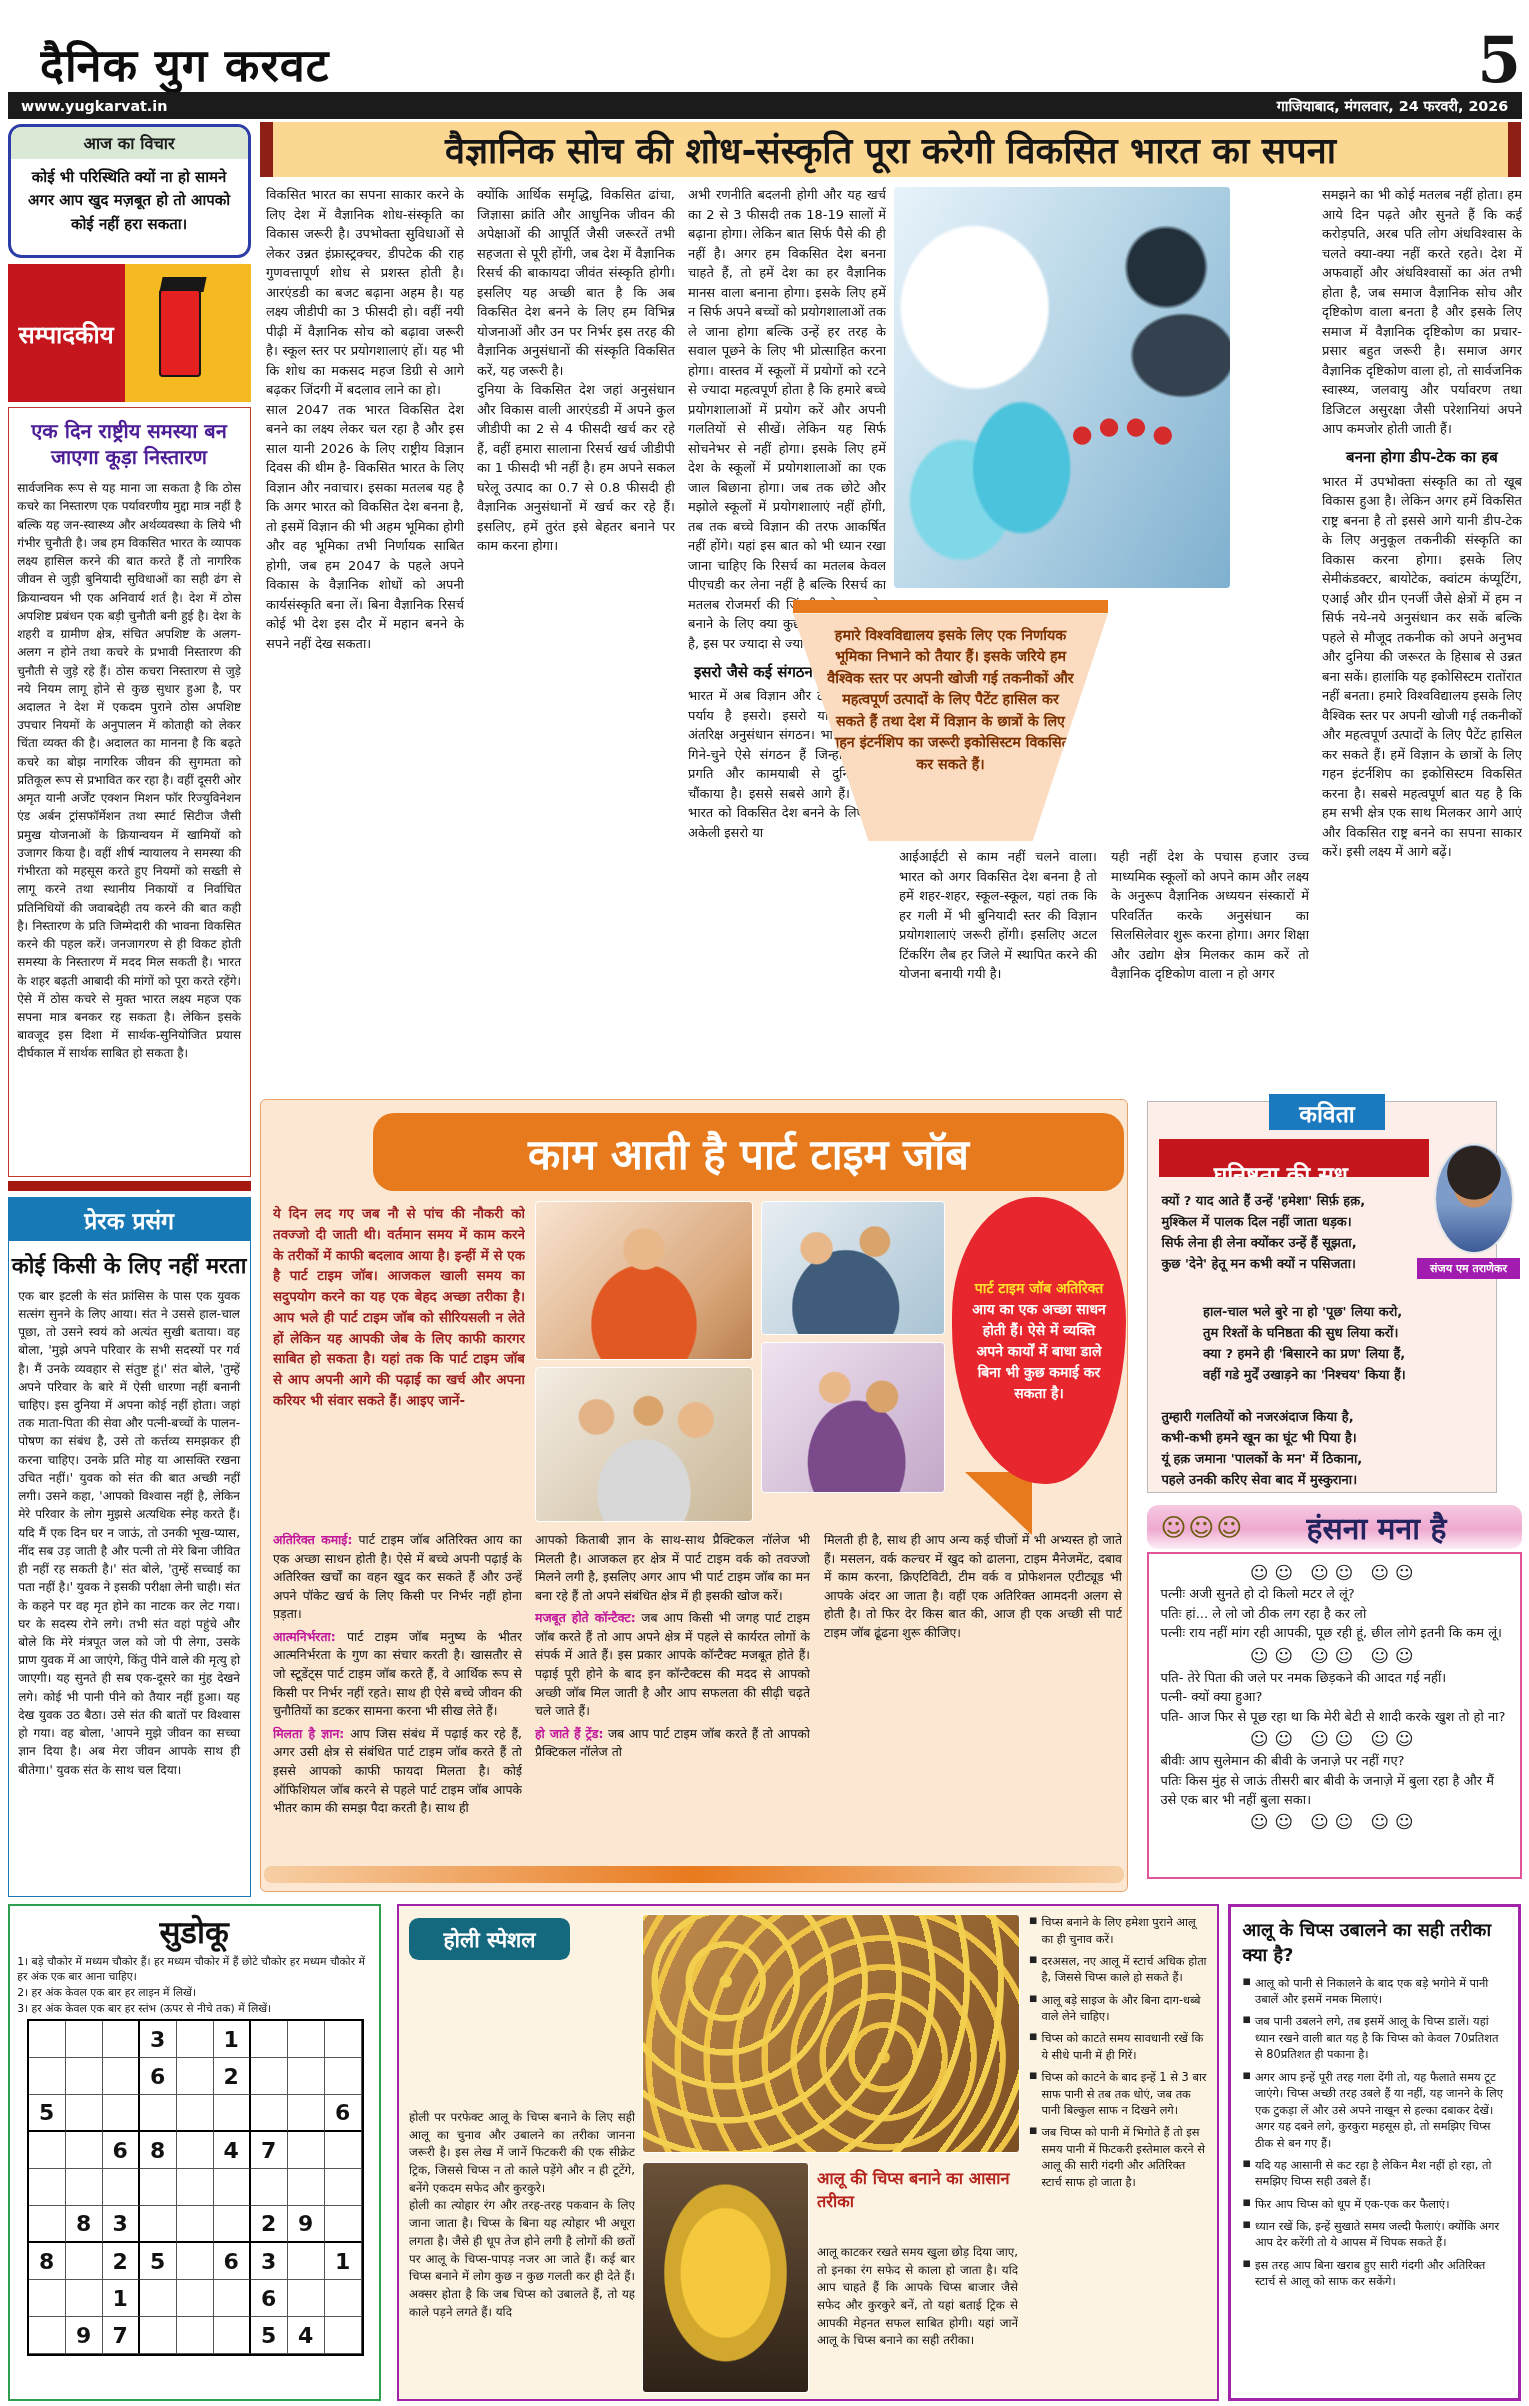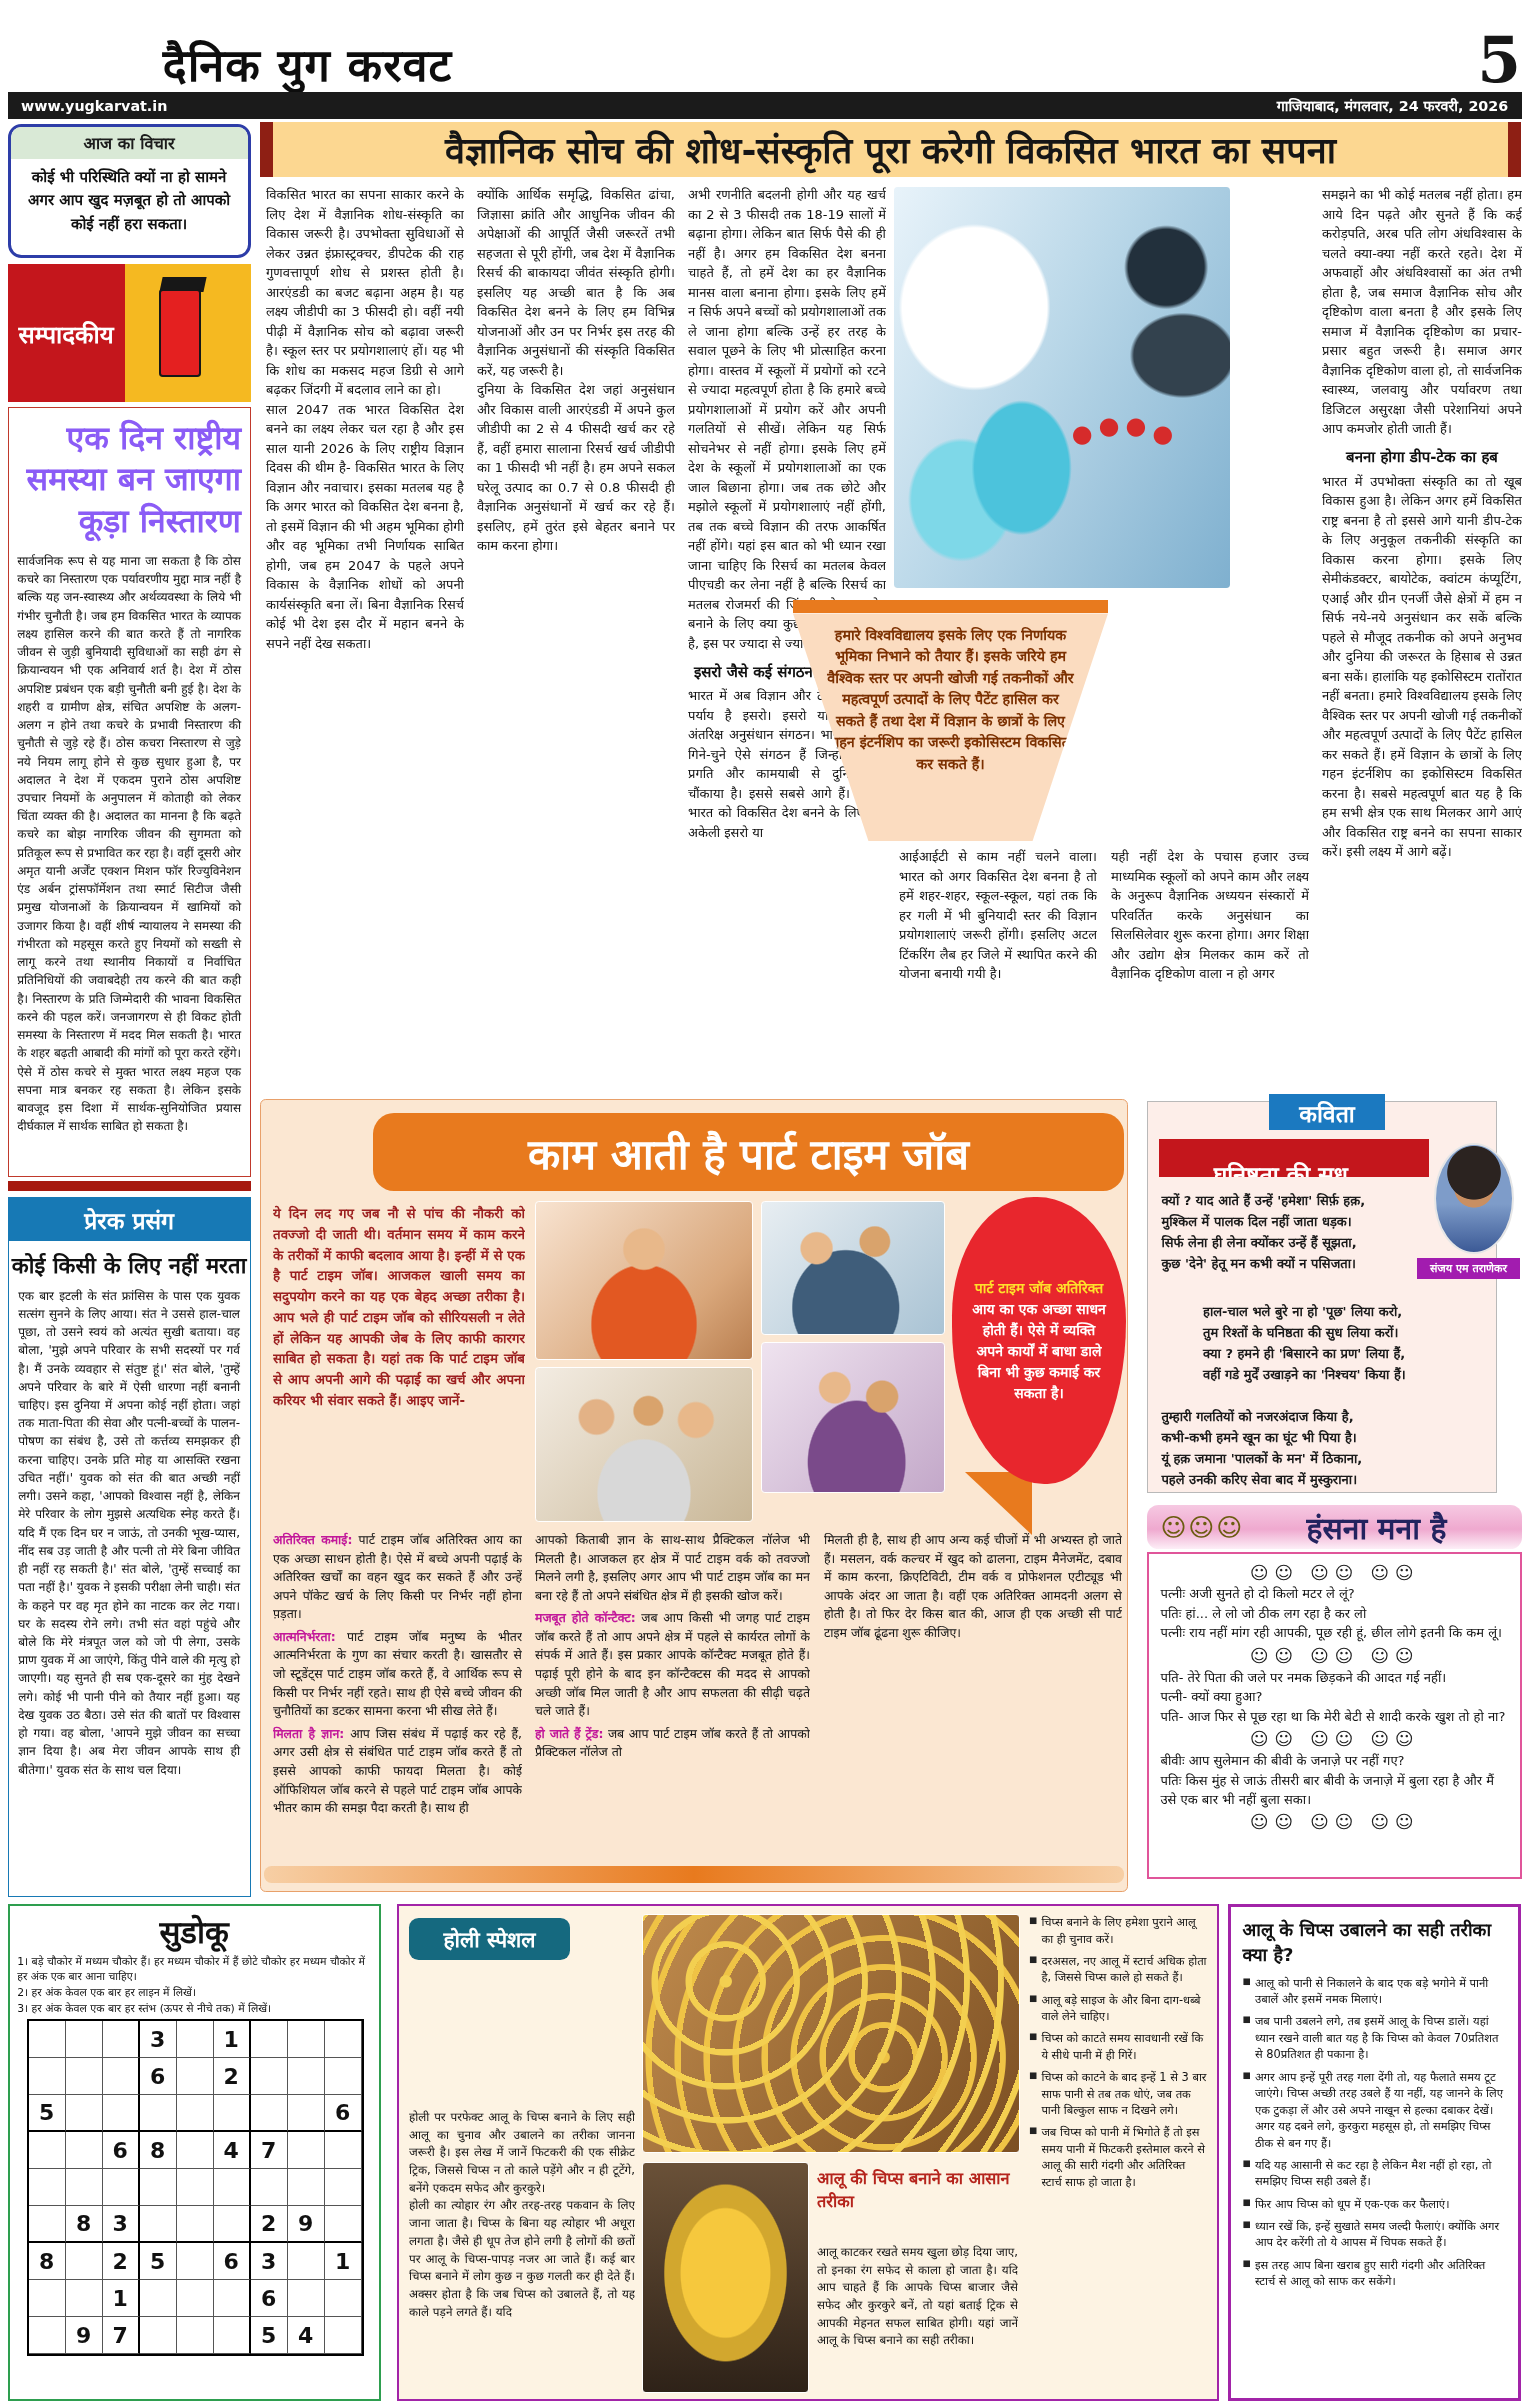"दैनिक युग करवट" .logo { text-align: center -> none }
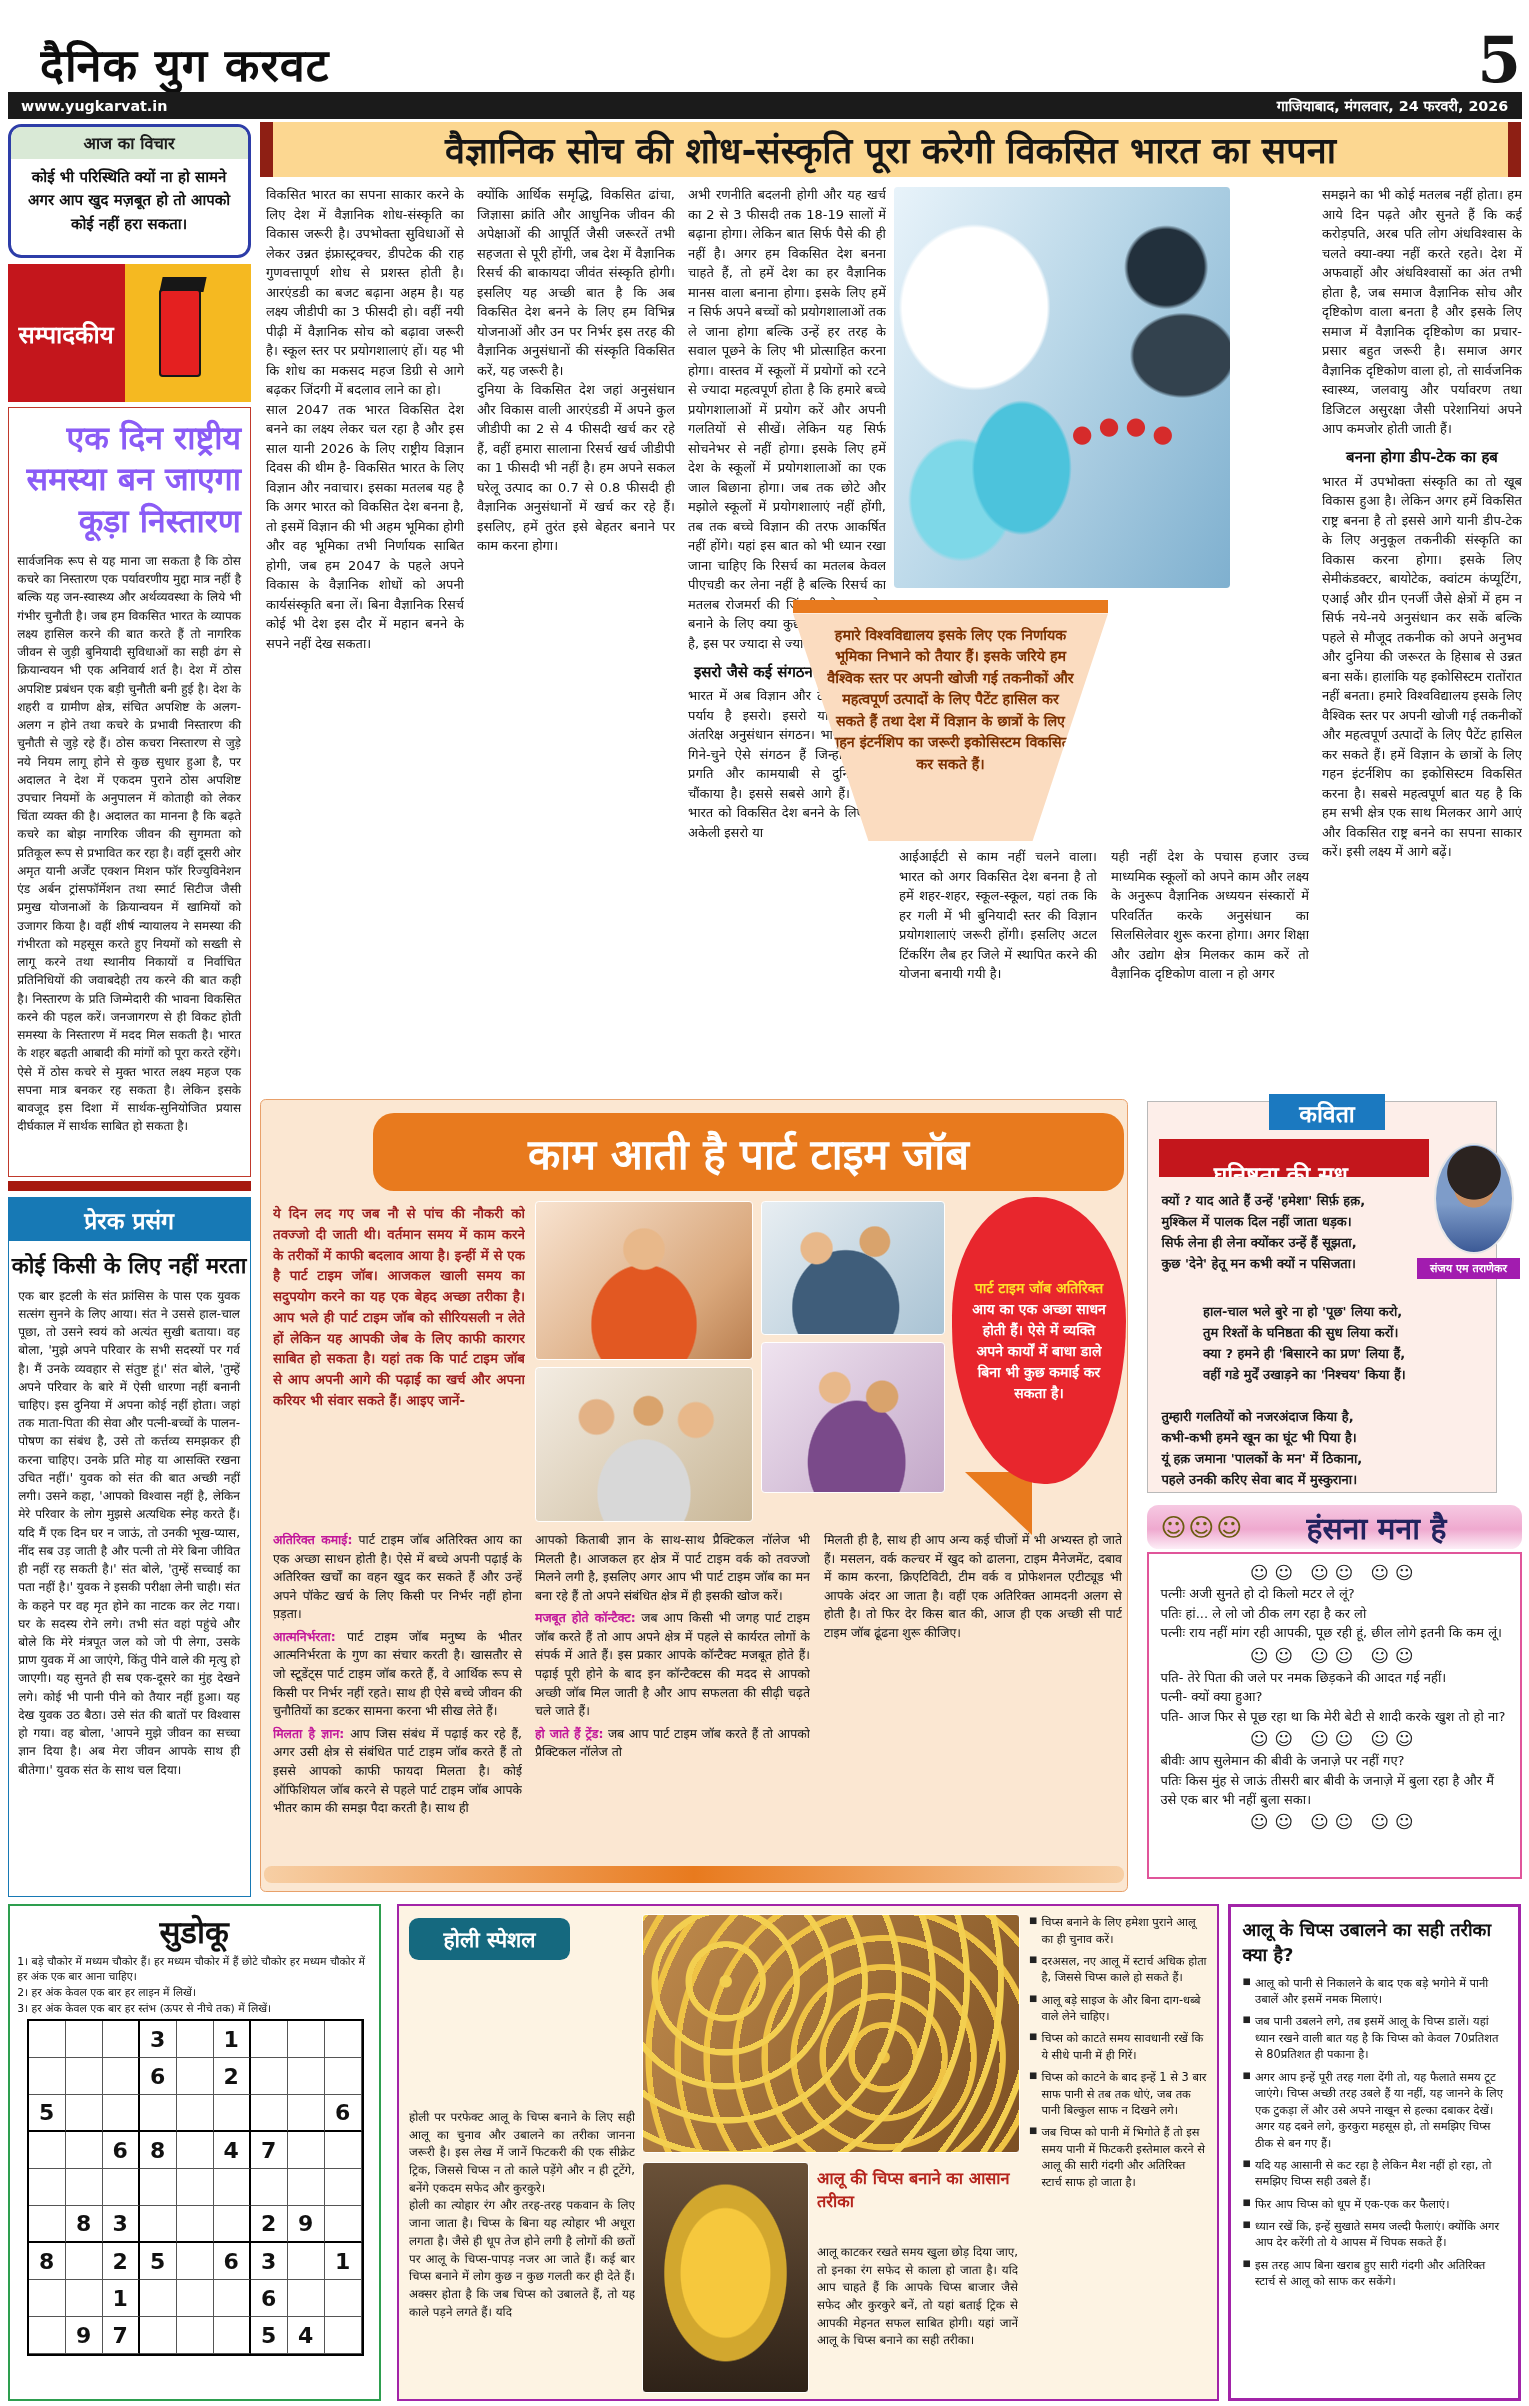"एक दिन राष्ट्रीय समस्या बन" .edhead { color: #8b5cf6 -> #4c1d95; font-size: 32px -> 20px; text-align: right -> center }
